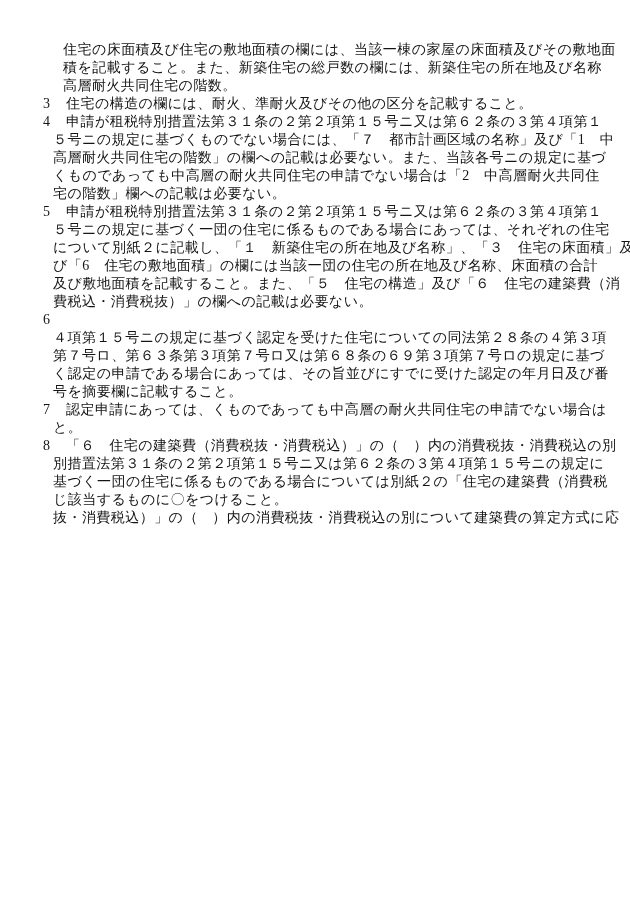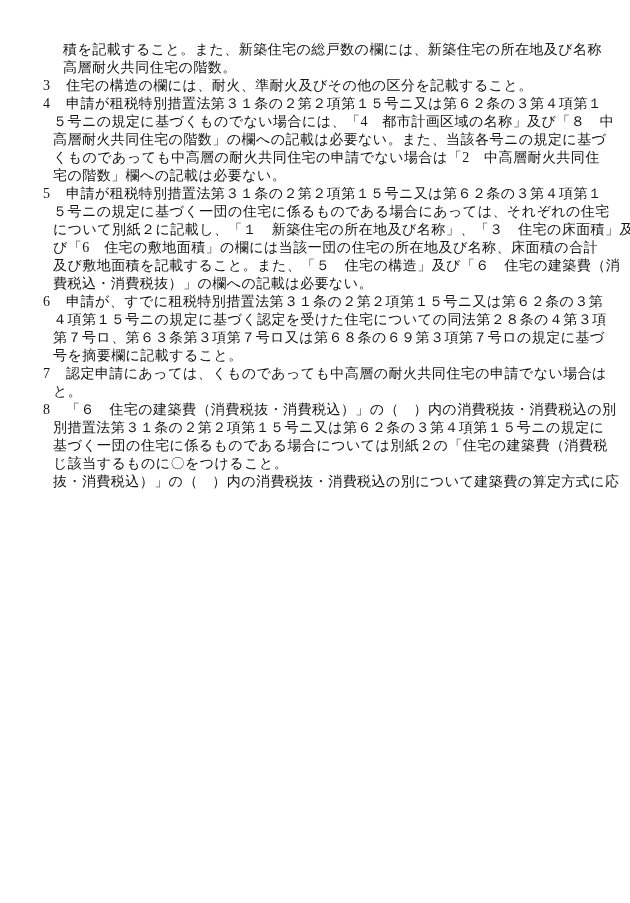"住宅の床面積及び住宅の敷地面積の欄には、当該一棟の家屋の床面積及びその敷地面" div.line { html: none -> <div>住宅の床面積及び住宅の敷地面積の欄には、当該一棟の家屋の床面積及びその敷地面</div> }
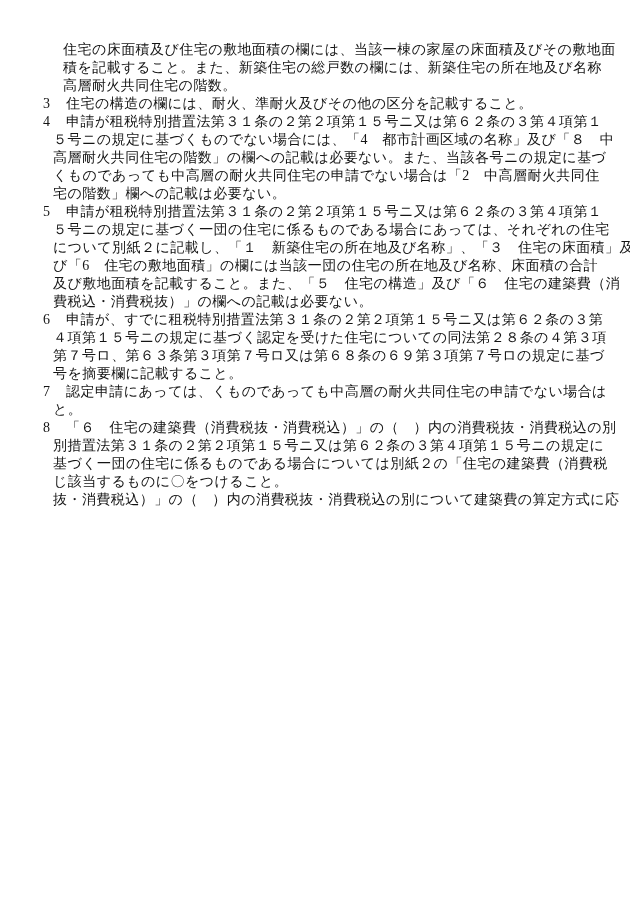"５号ニの規定に基づくものでない場合には、「4 都市計画区域の名称」及び「８ 中" div.line { text: 4　都市計画区域の名称」及び「８ -> ７　都市計画区域の名称」及び「1 }
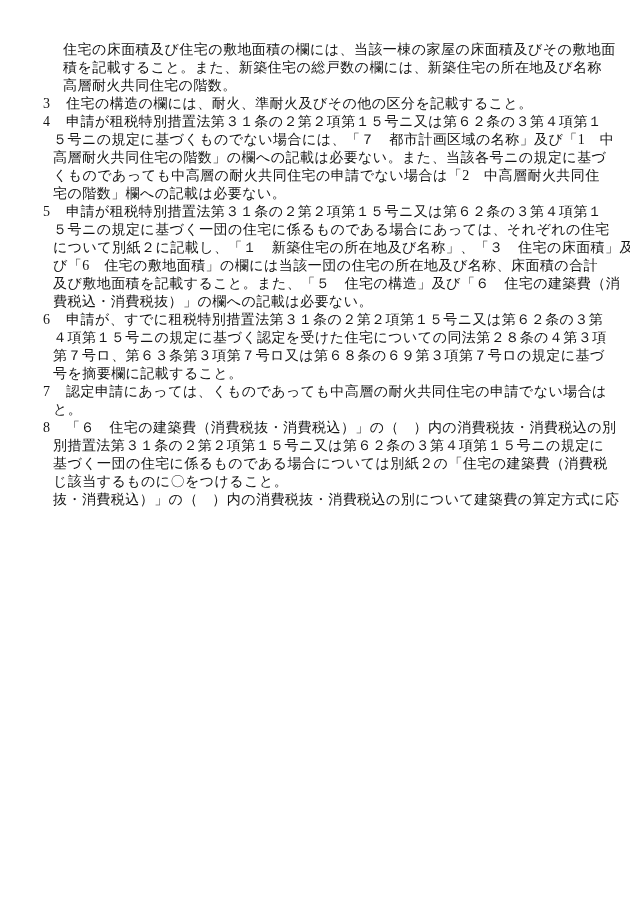"申請が、すでに租税特別措置法第３１条の２第２項第１５号ニ又は第６２条の３第" span { html: <span>申請が、すでに租税特別措置法第３１条の２第２項第１５号ニ又は第６２条の３第</span> -> none }
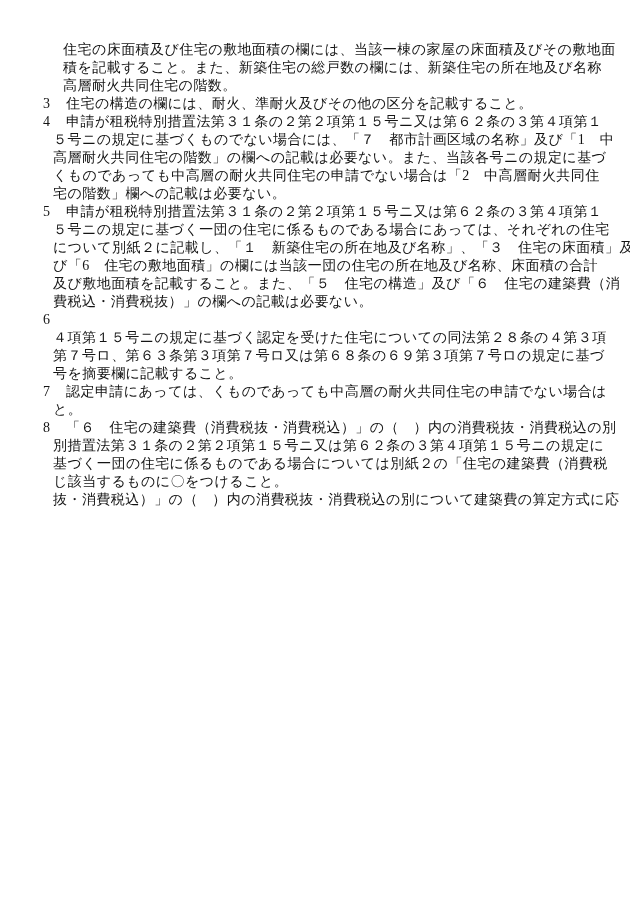"く認定の申請である場合にあっては、その旨並びにすでに受けた認定の年月日及び番" div.line { html: none -> <div>く認定の申請である場合にあっては、その旨並びにすでに受けた認定の年月日及び番</div> }
